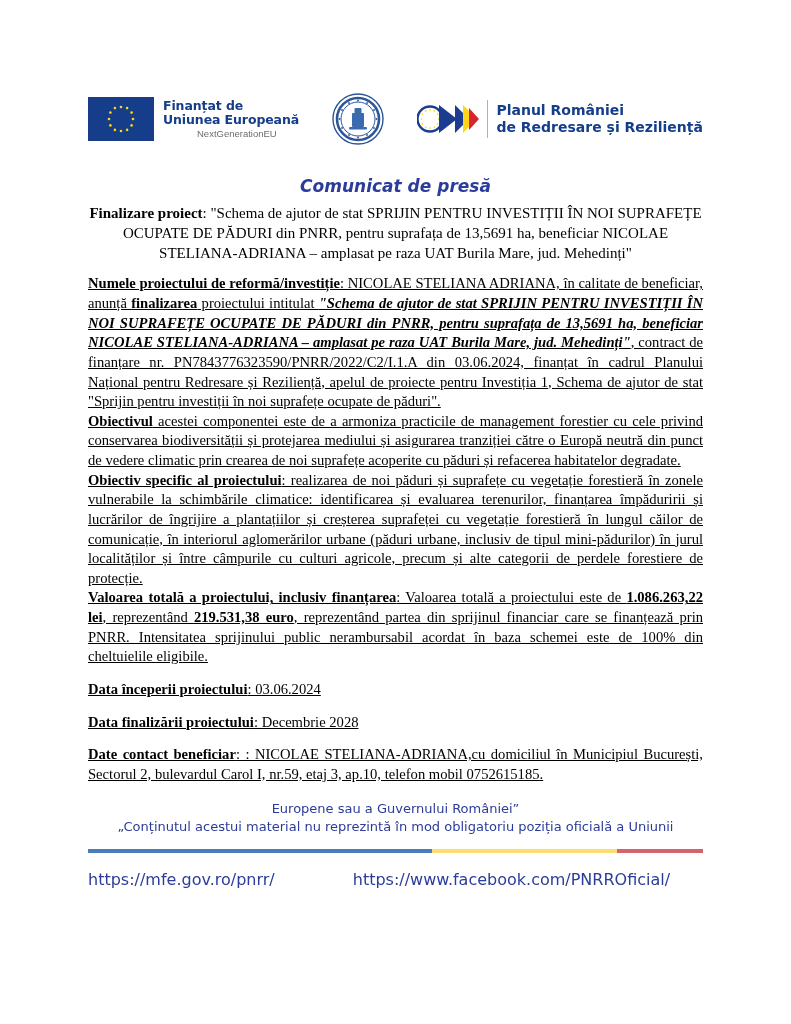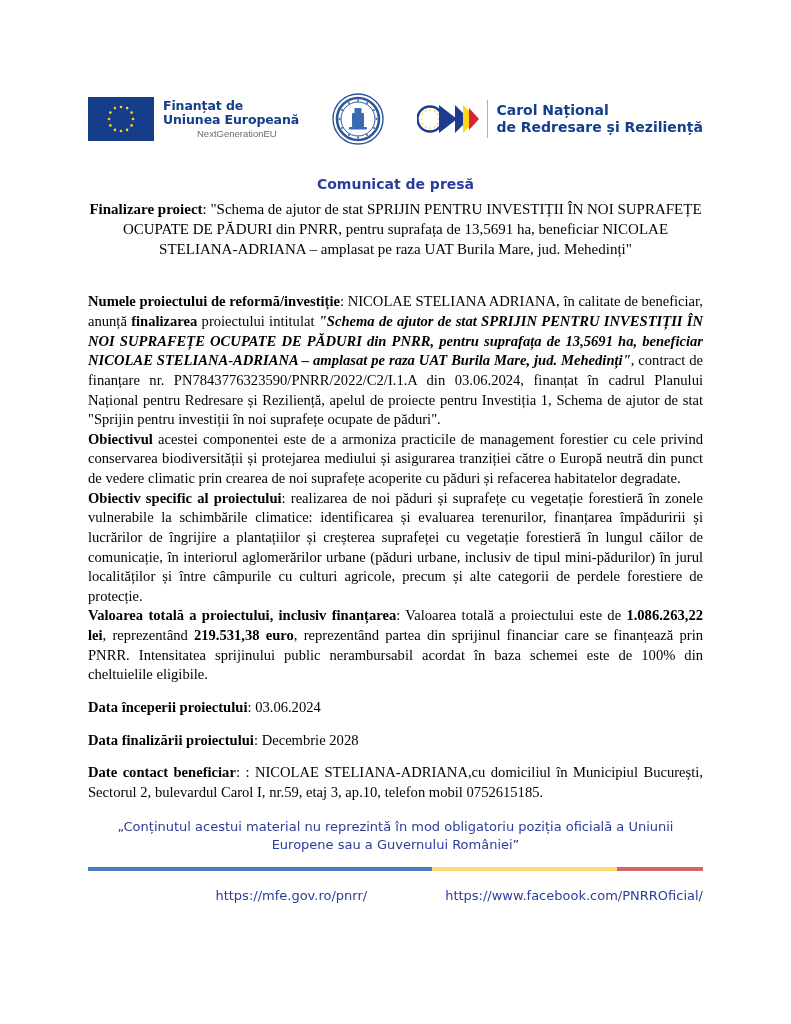"Carol Național" div { text: Carol Național -> Planul României }
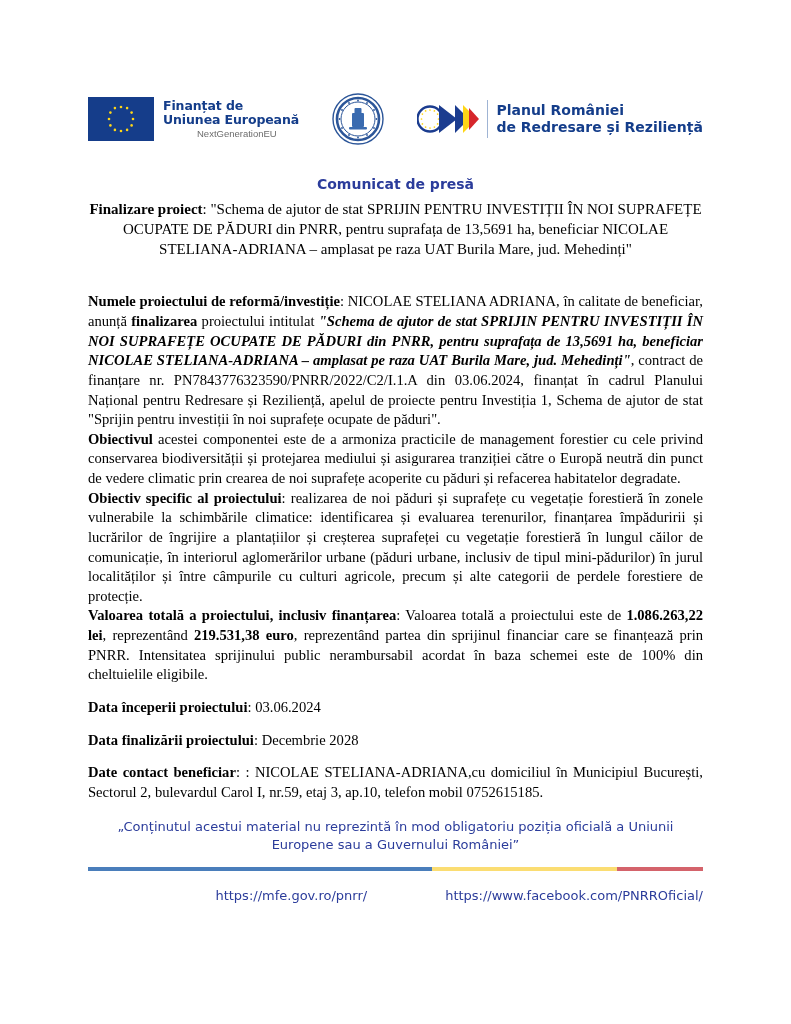"Comunicat de presă" .title-1 { font-size: 14px -> 17px; font-style: none -> italic }
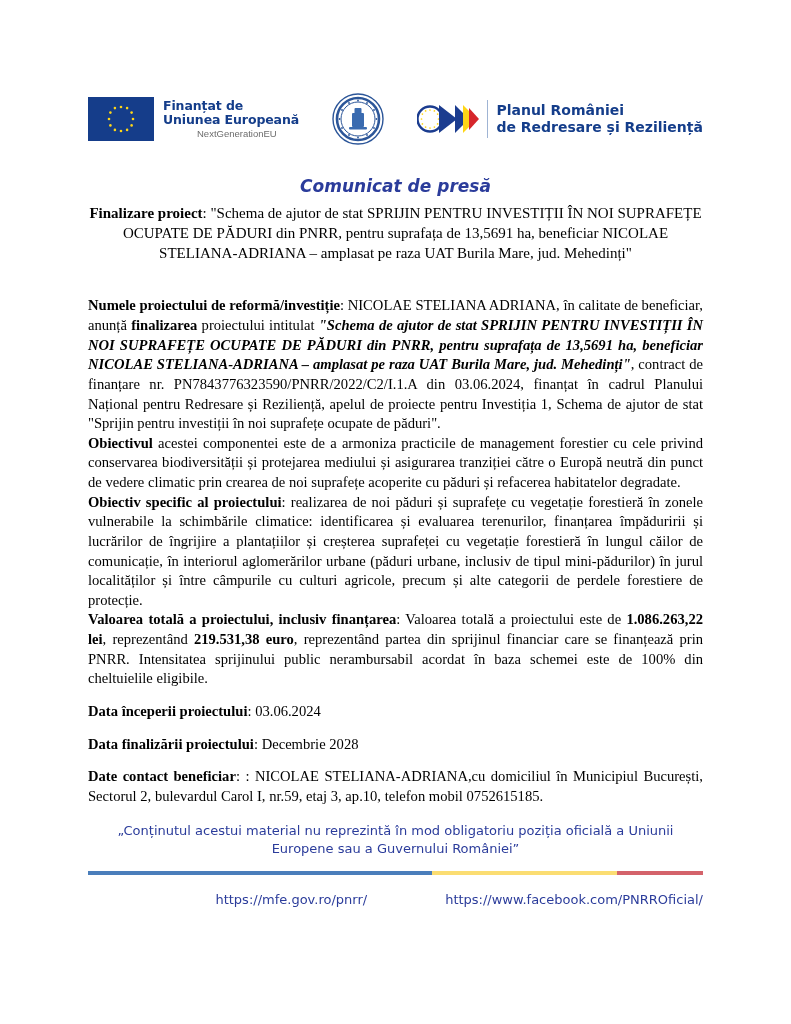"Numele proiectului de" .body-text { margin-top: 33px -> 11px; text-decoration: none -> underline }
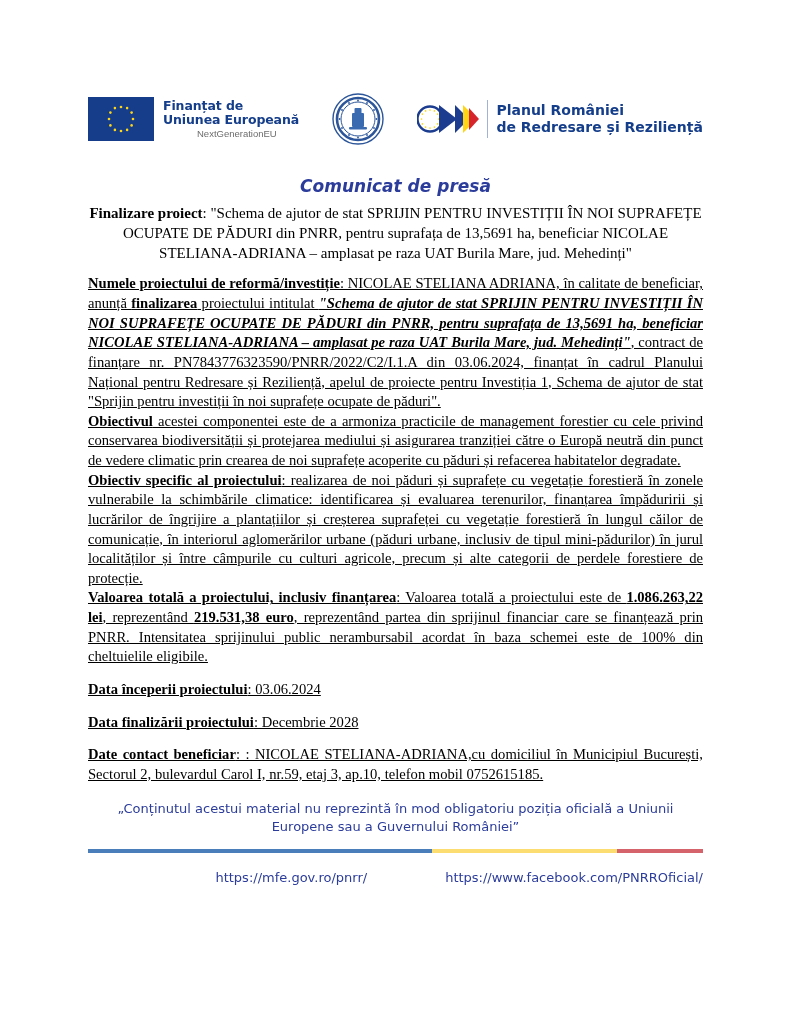"„Conținutul acestui material nu" div { order: before "Europene sau a Guvernului României”" -> after "Europene sau a Guvernului României”" }
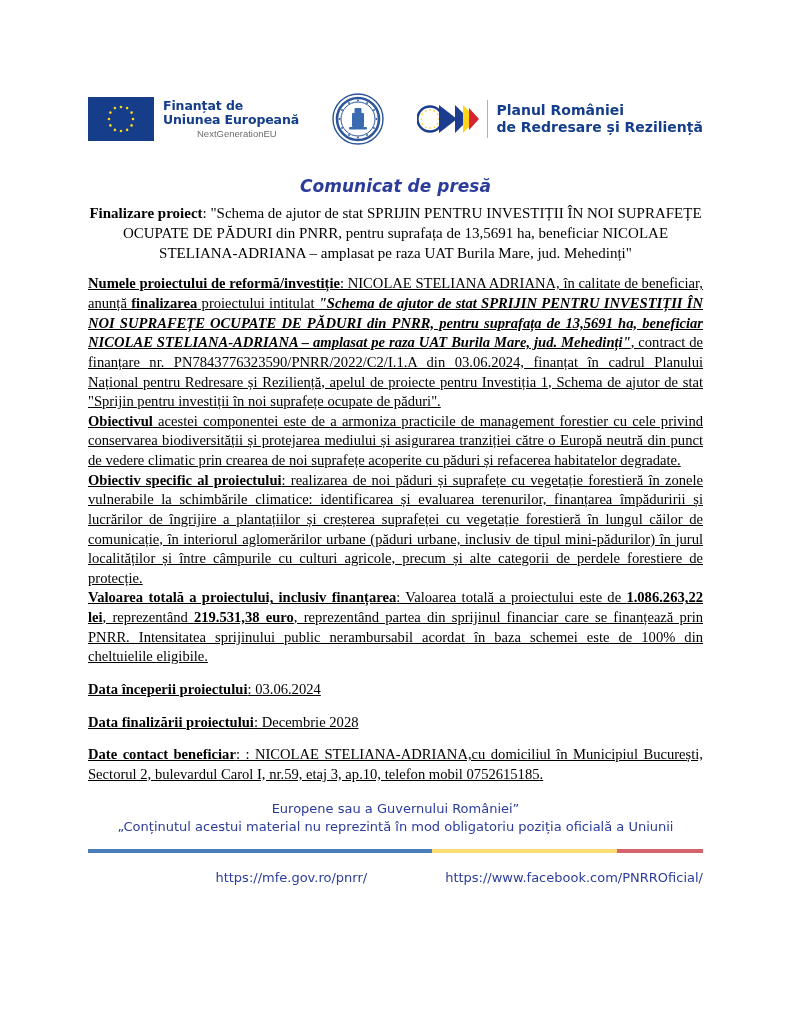"https://mfe.gov.ro/pnrr/" .footer .f-links { font-size: 13px -> 16px; justify-content: flex-end -> flex-start }
